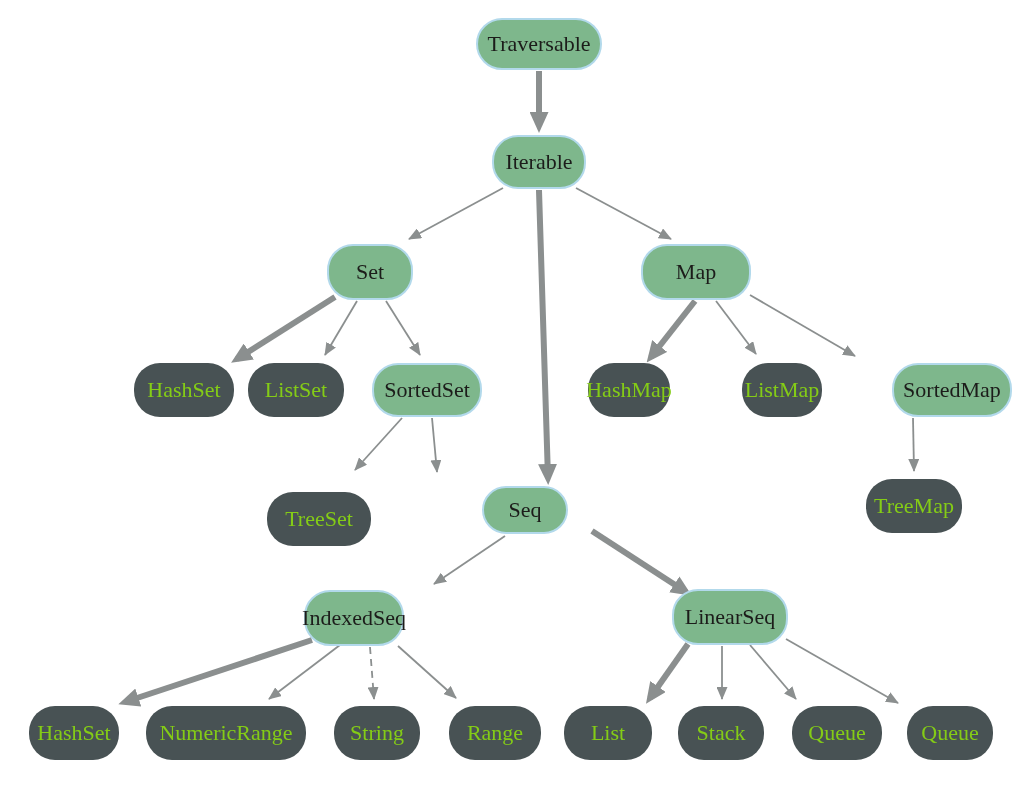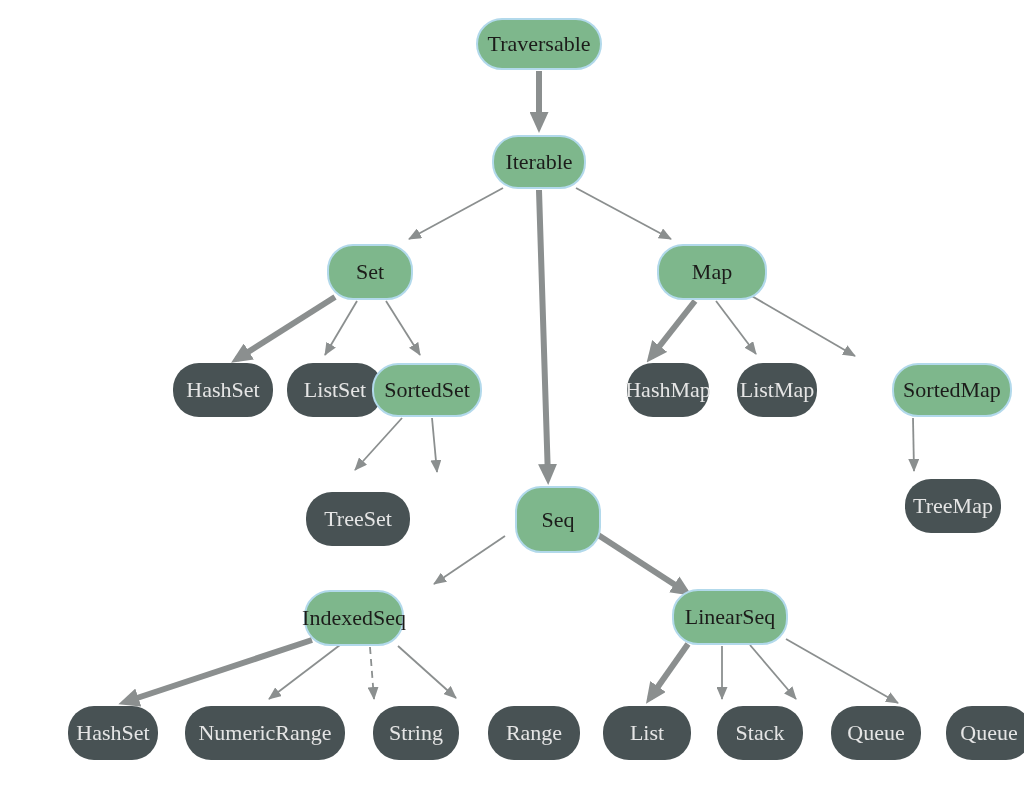"Map" div.node { left: 657px -> 641px }
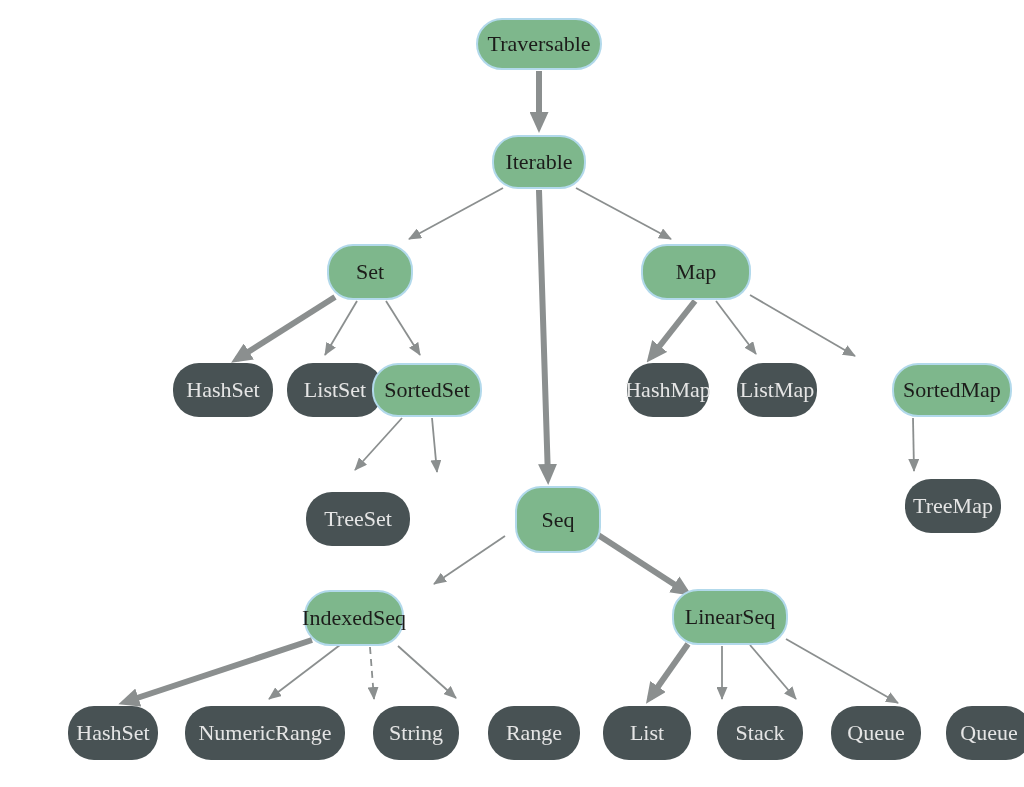"HashSet" .class { color: #e5e5e5 -> #84cc16; margin-left: 39px -> none }
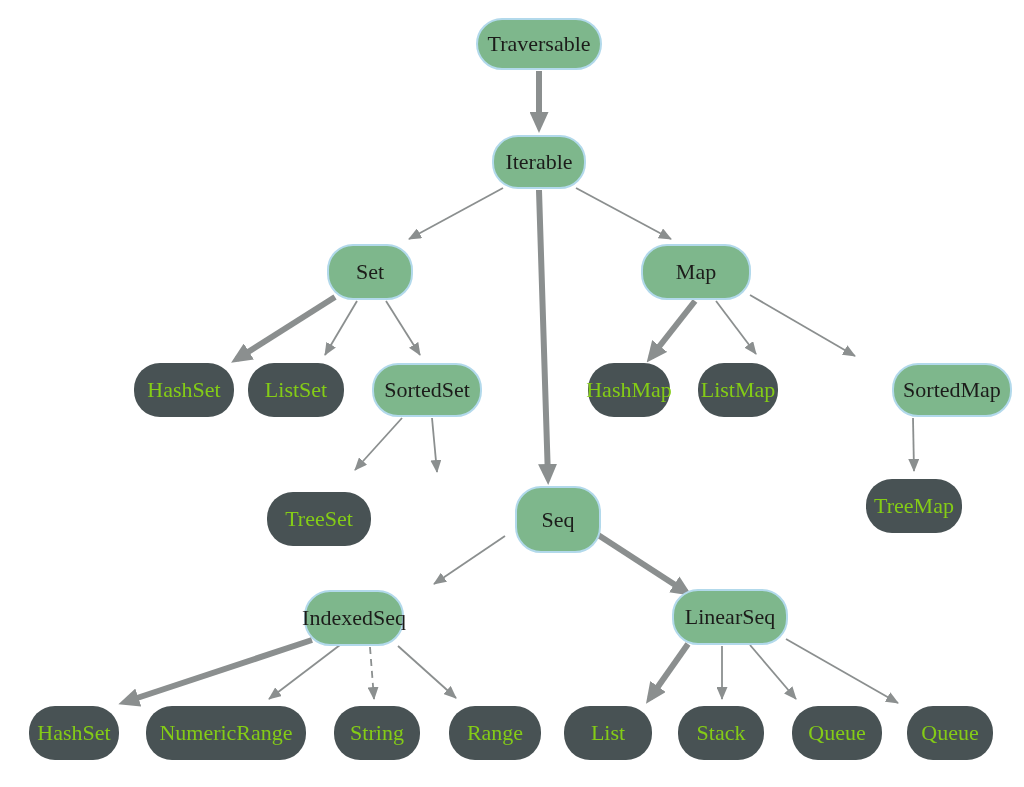"ListMap" div.node { left: 698px -> 742px }
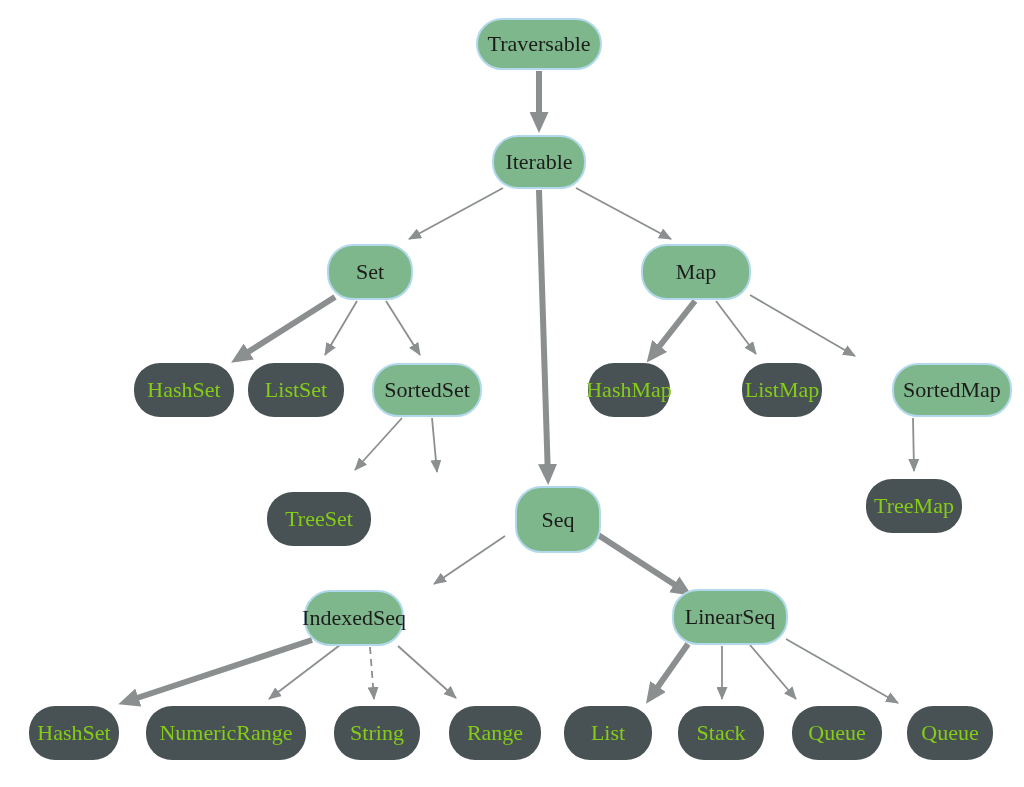"Seq" div.node { height: 67px -> 48px; left: 515px -> 482px }
